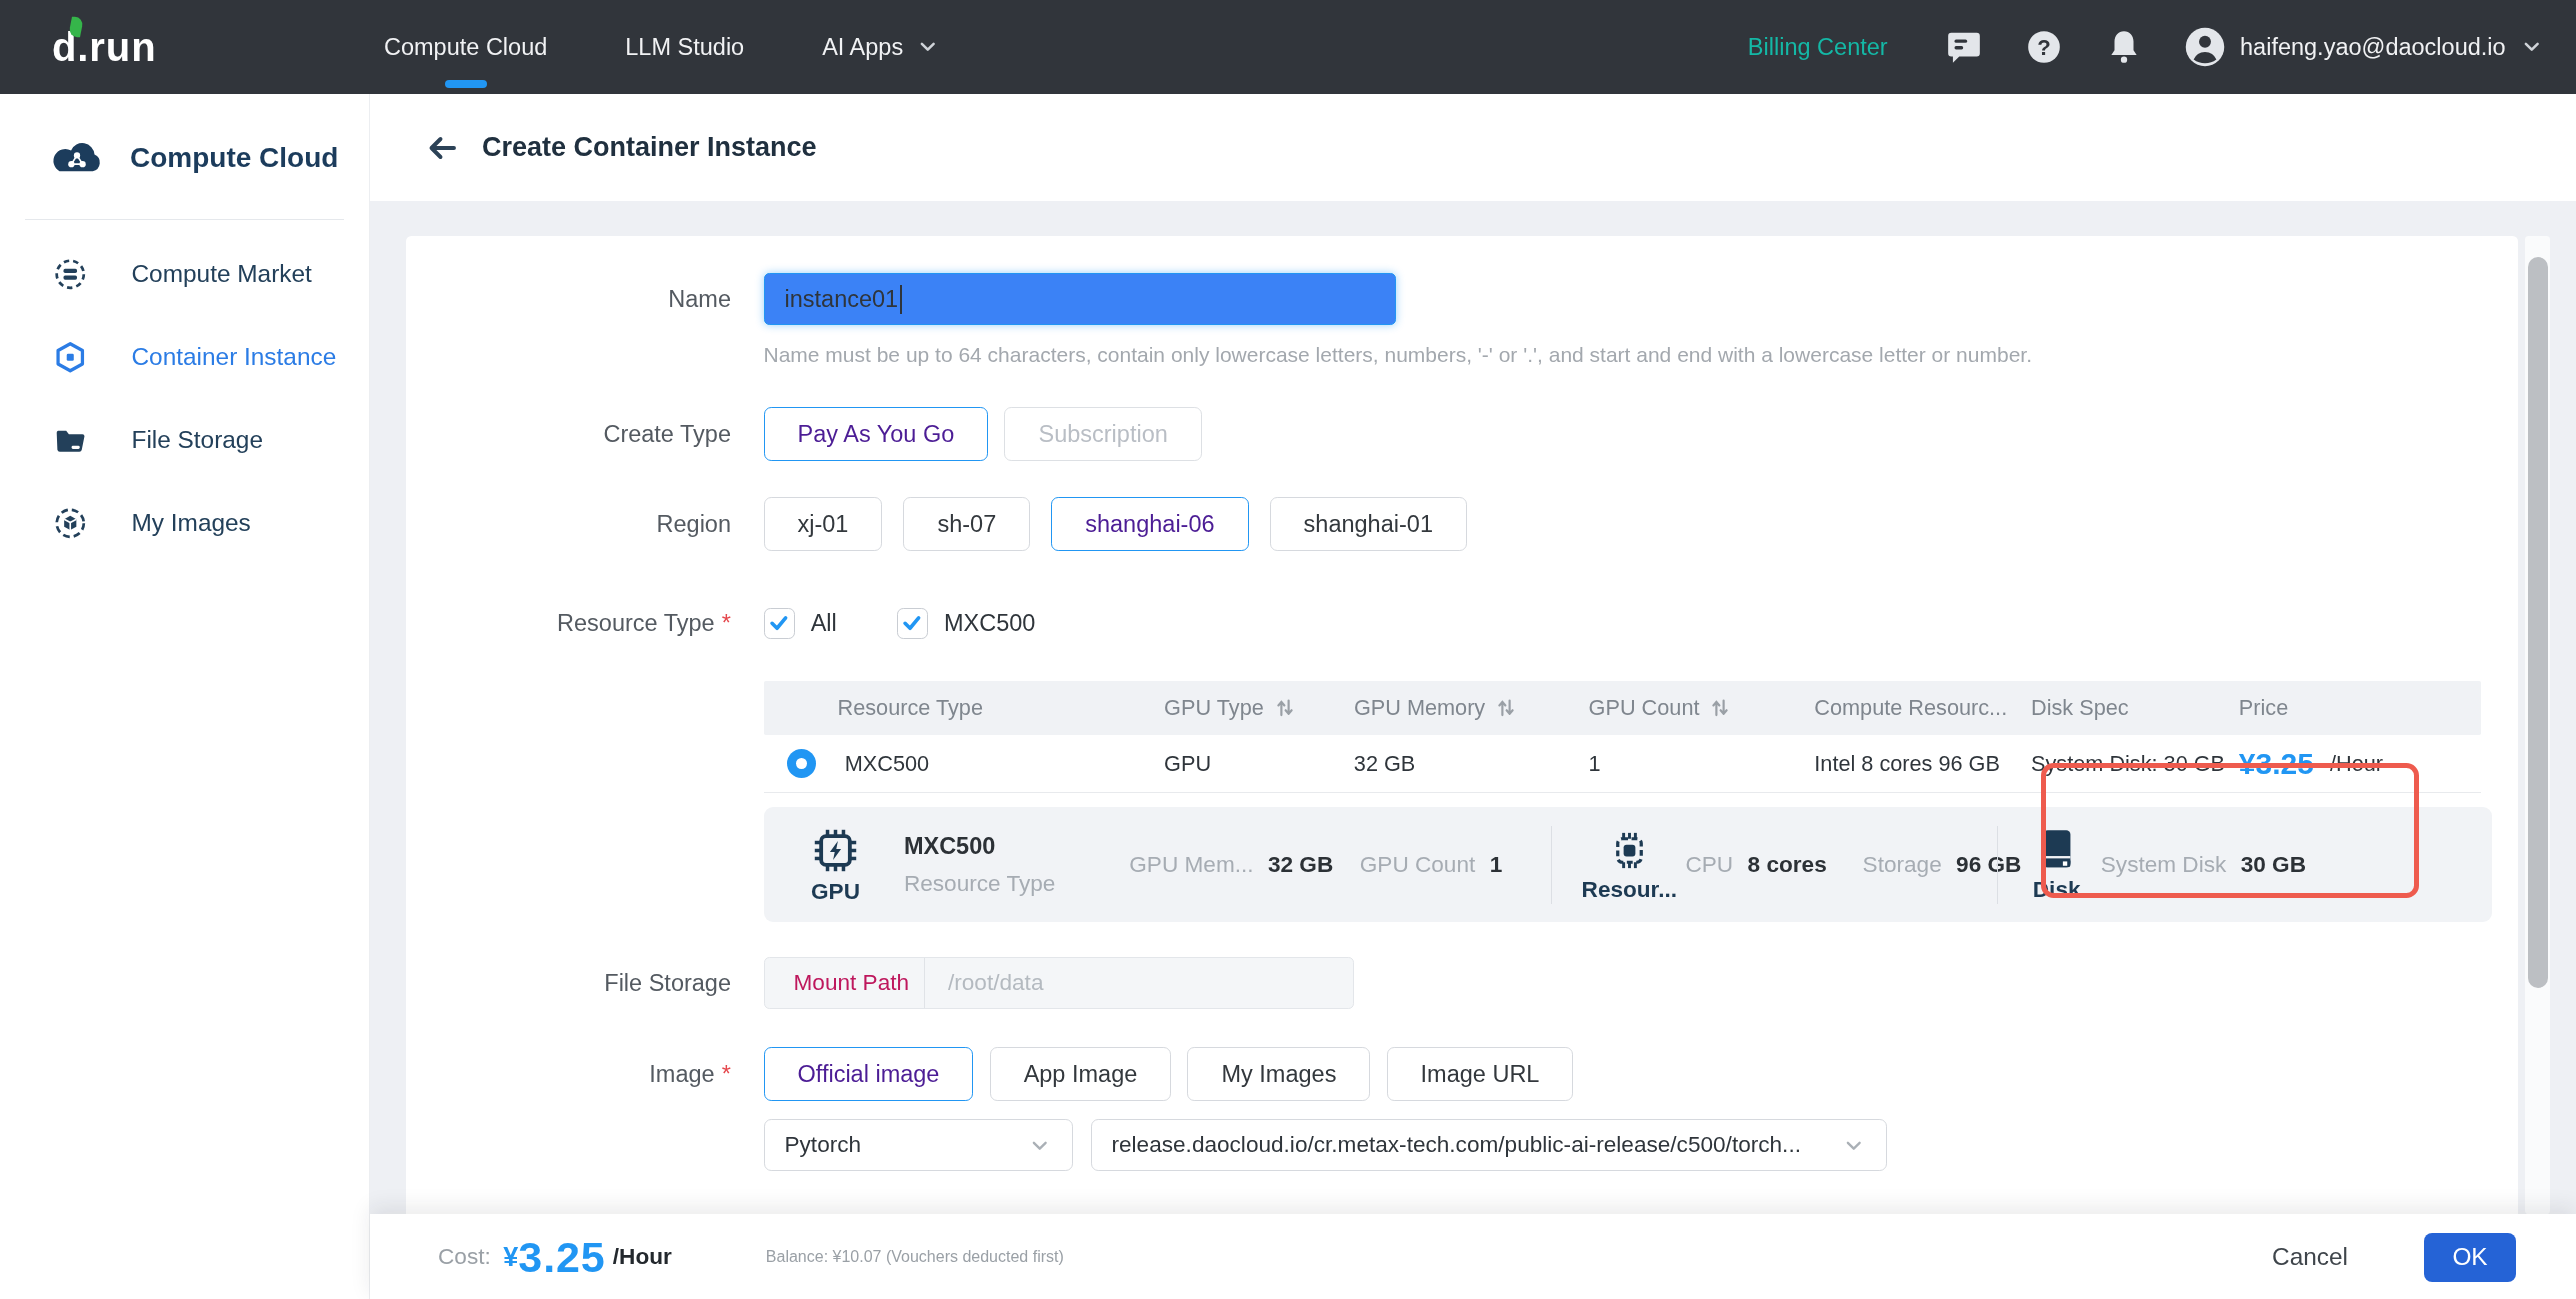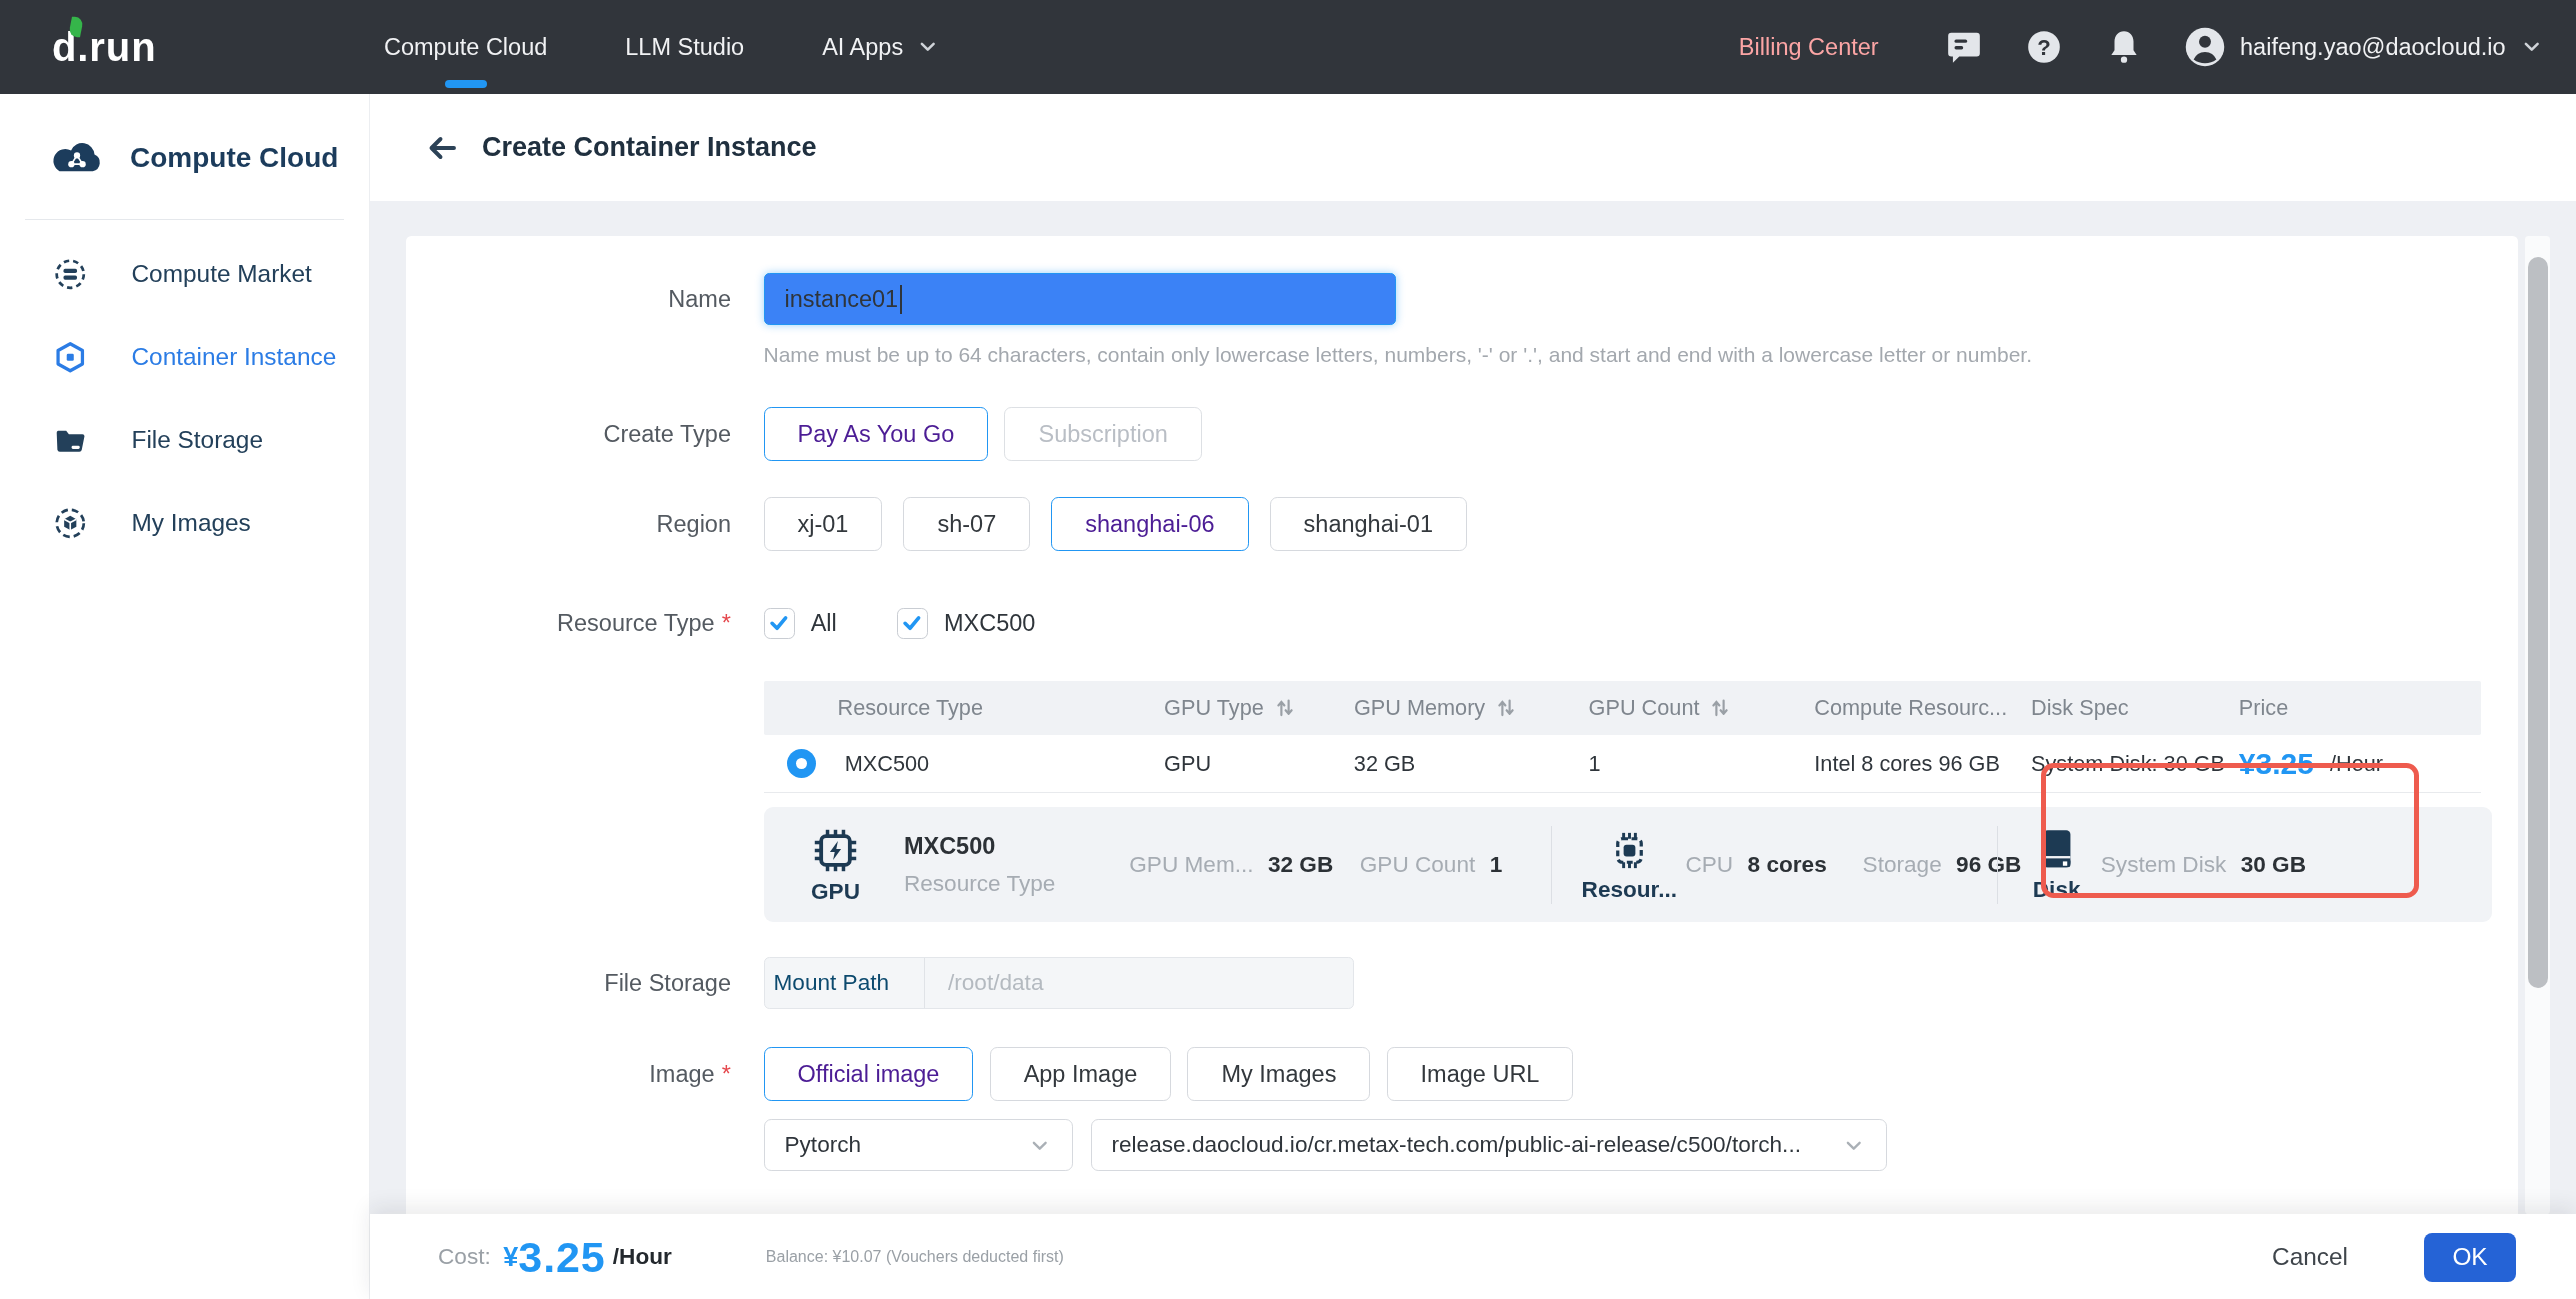"Billing Center" .billing-link { color: #fca5a5 -> #14b8a6; margin-right: 25px -> 16px }
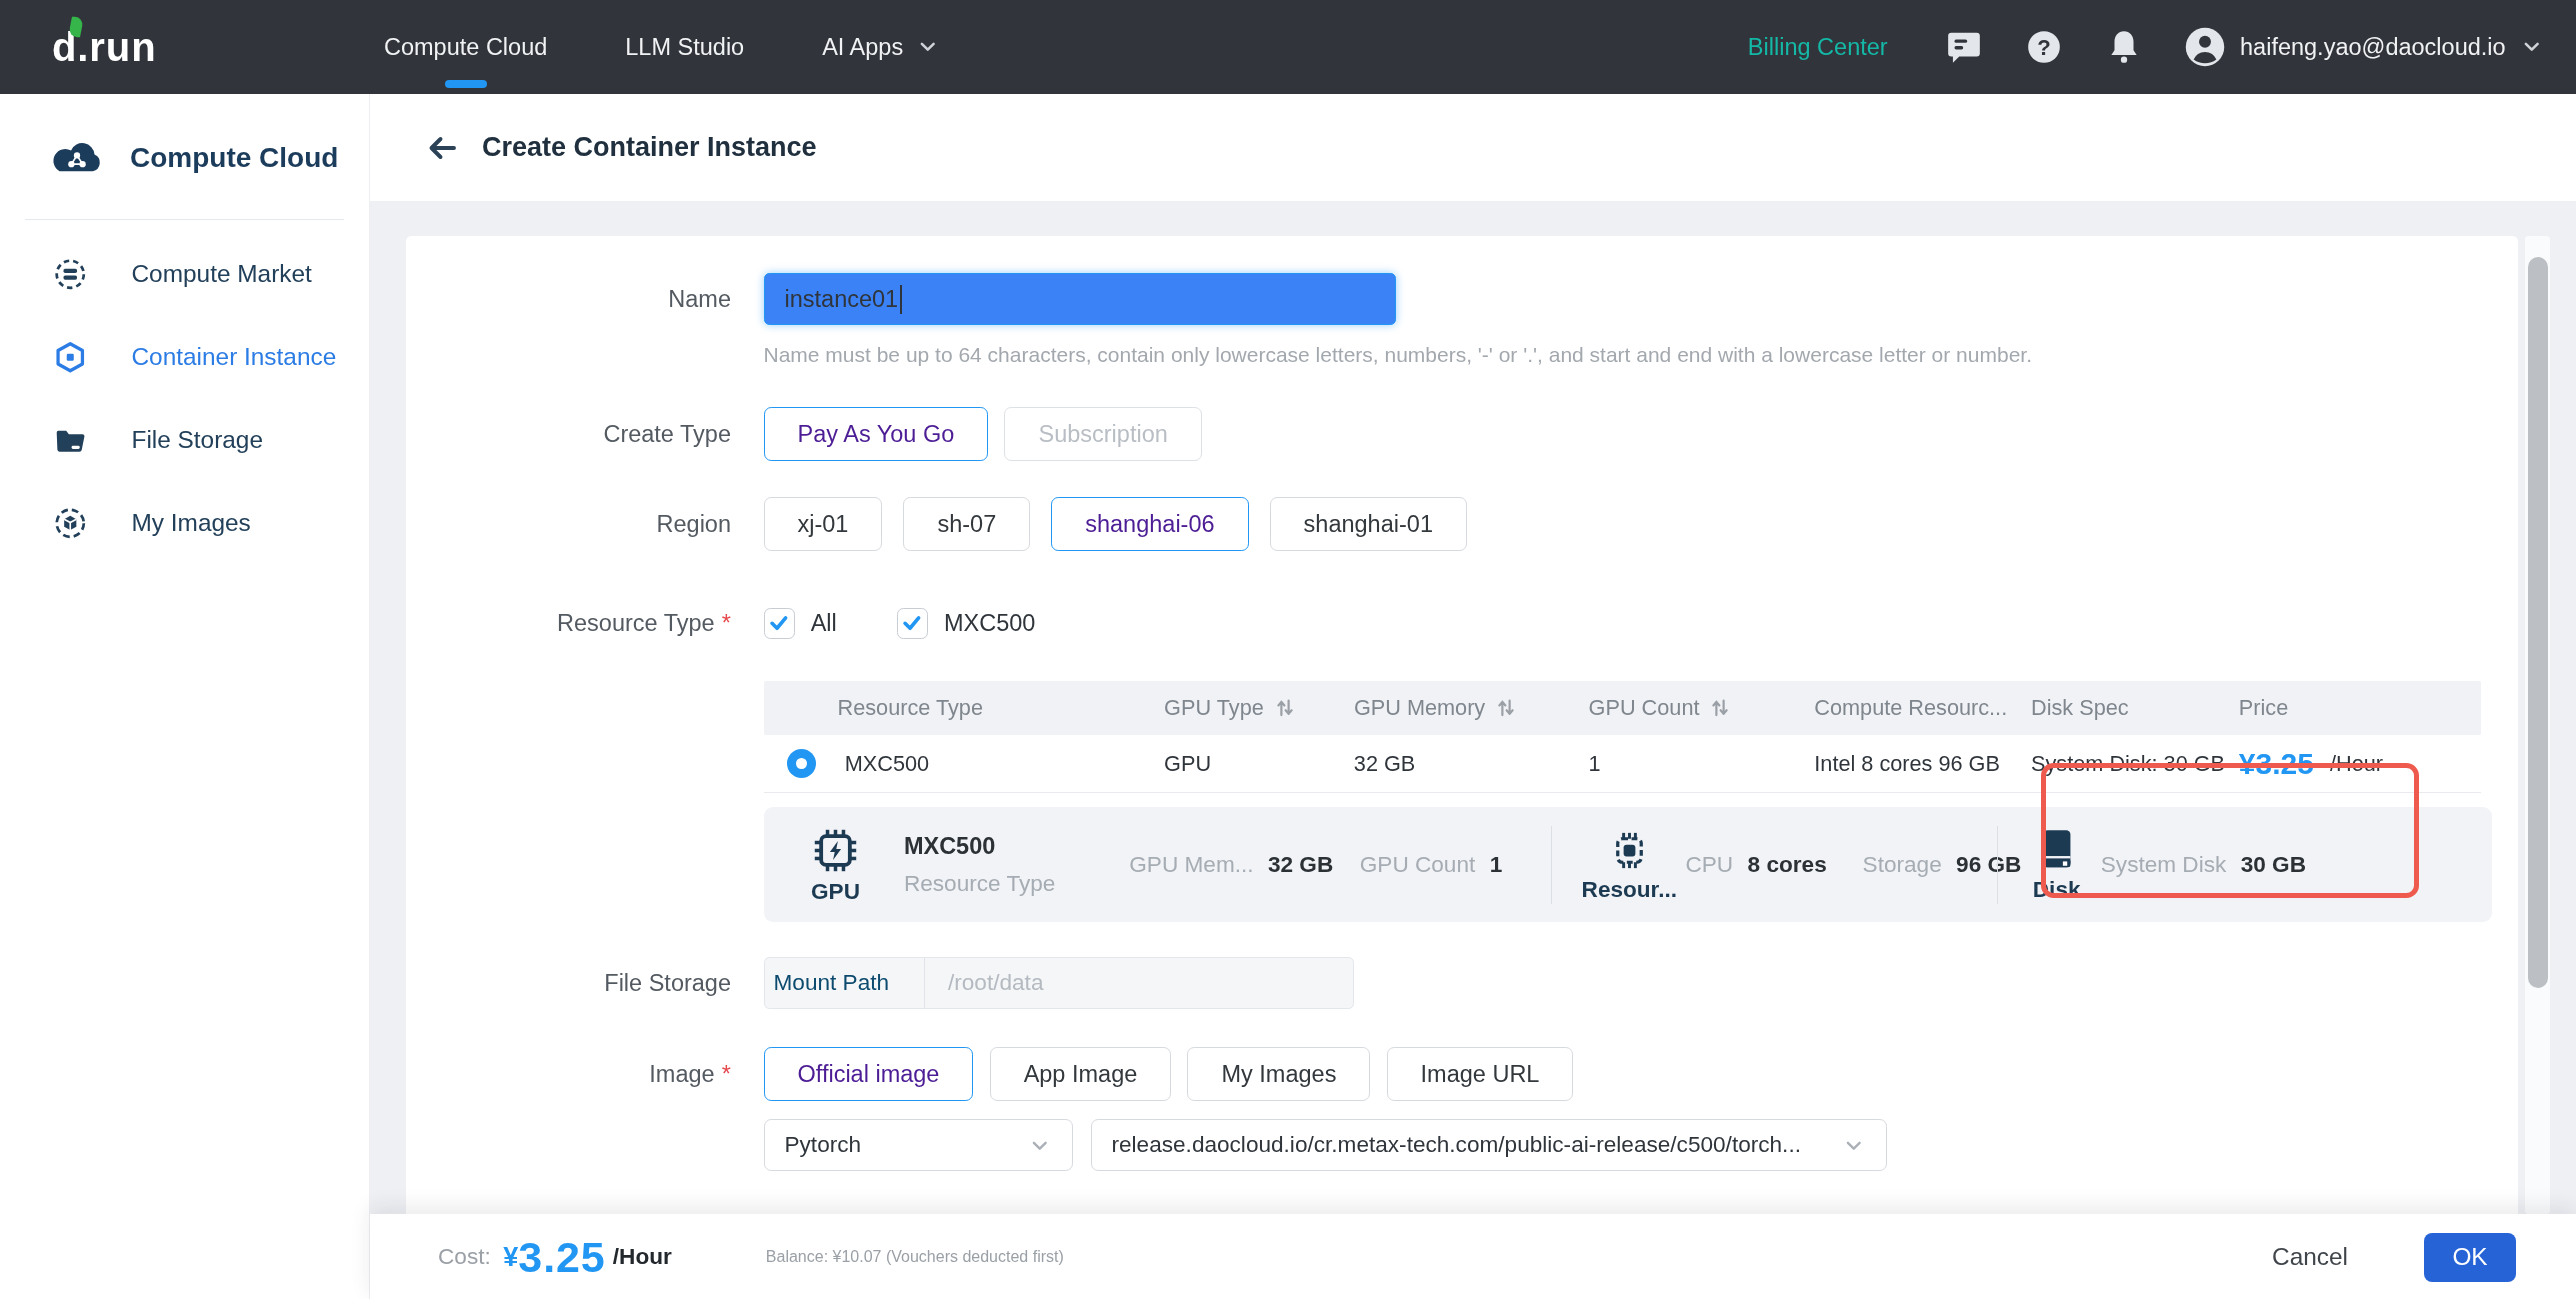"Mount Path" .fs-prefix { color: #0c4a6e -> #be185d; padding-left: 9px -> 29px }
